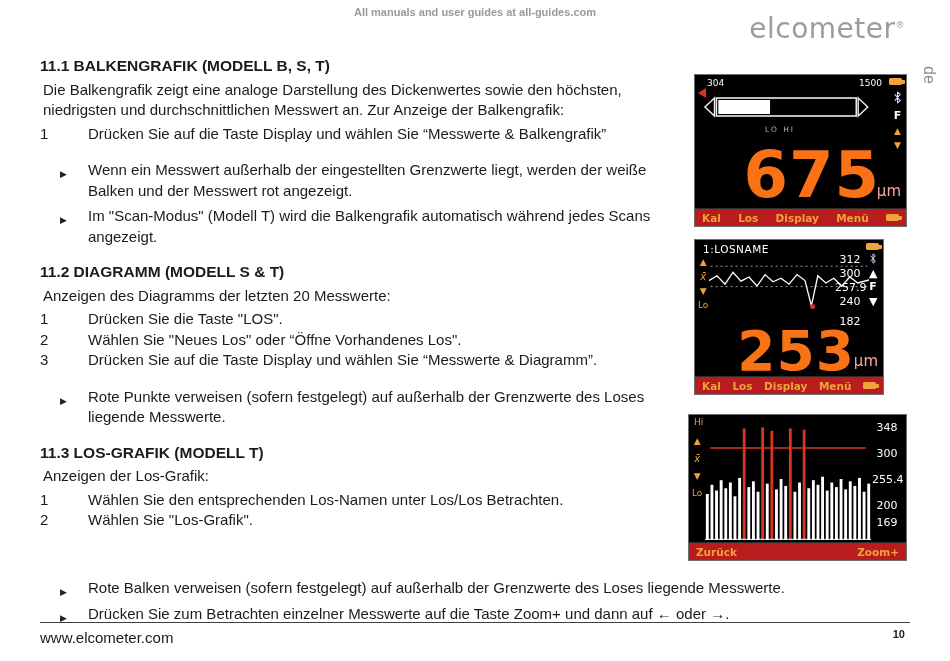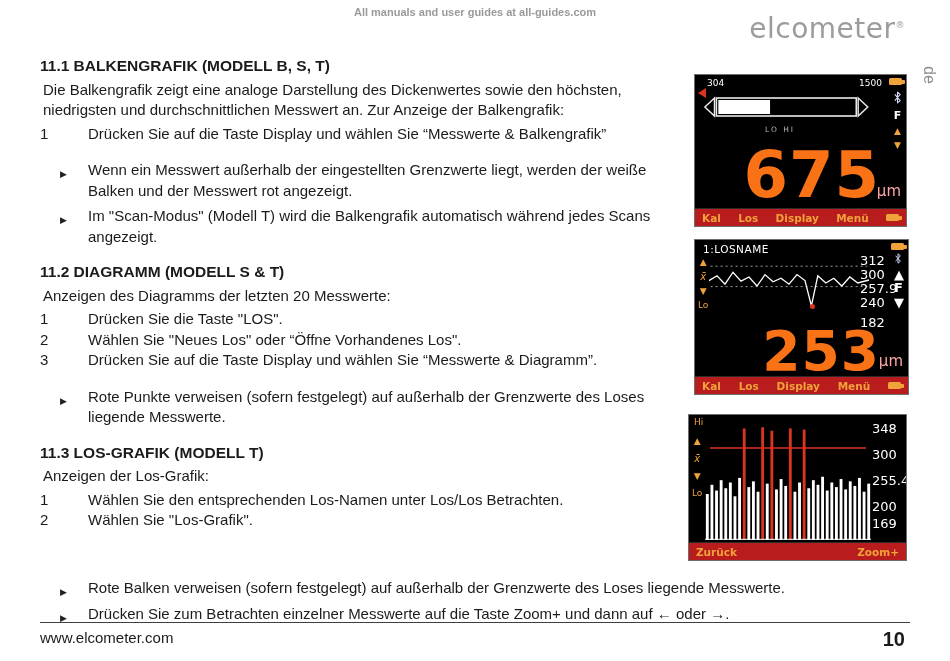"1:LOSNAME" #screen2 { width: 215px -> 190px }
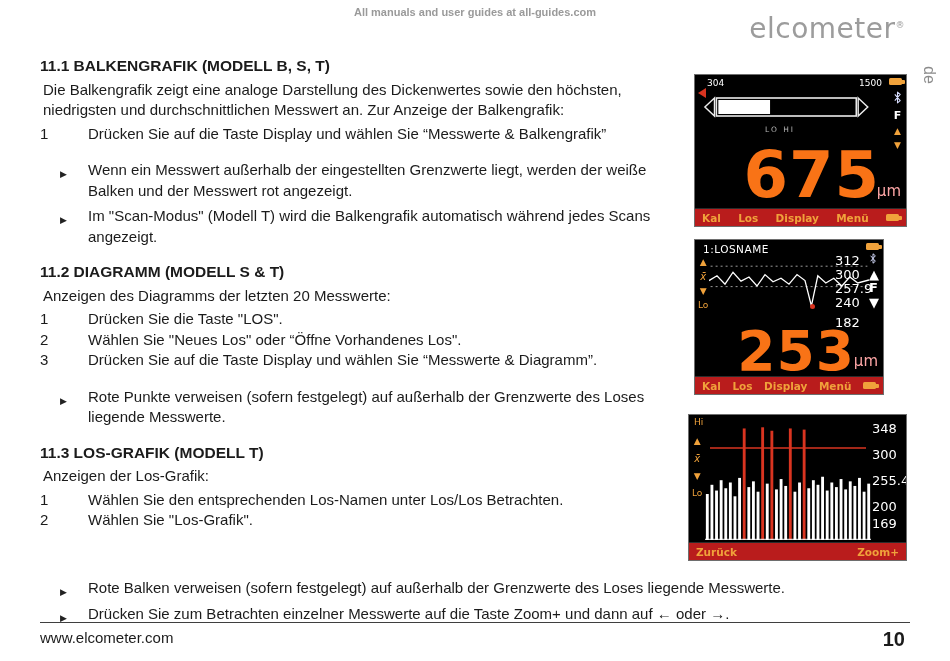"312" .rv { font-size: 13px -> 11px; text-align: left -> center }
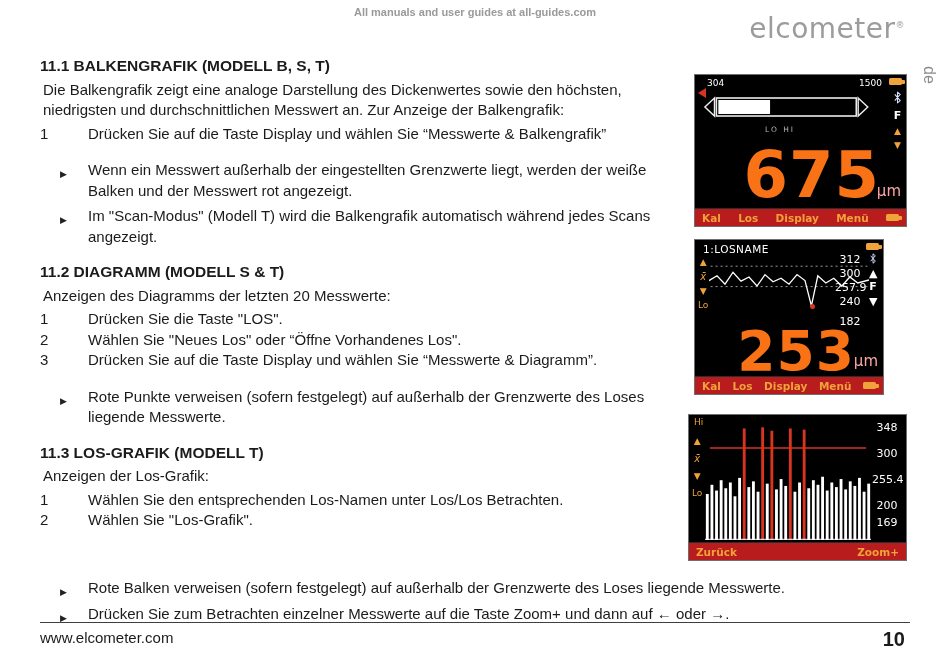"10" .footer-page { font-size: 20px -> 11px }
